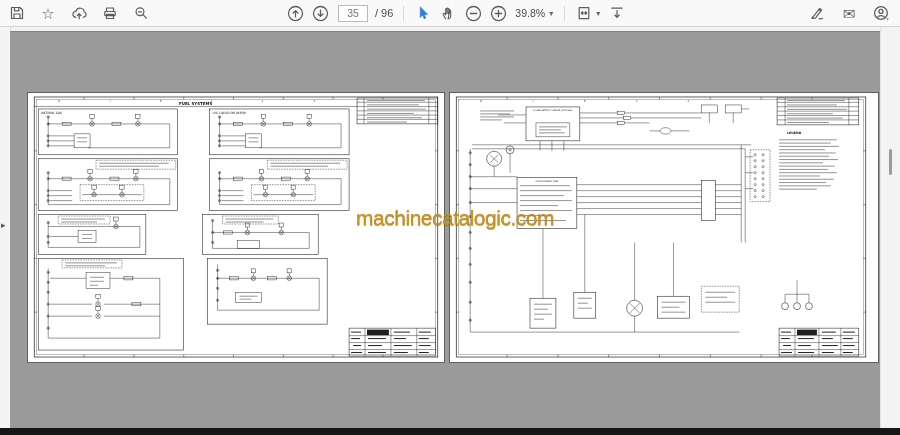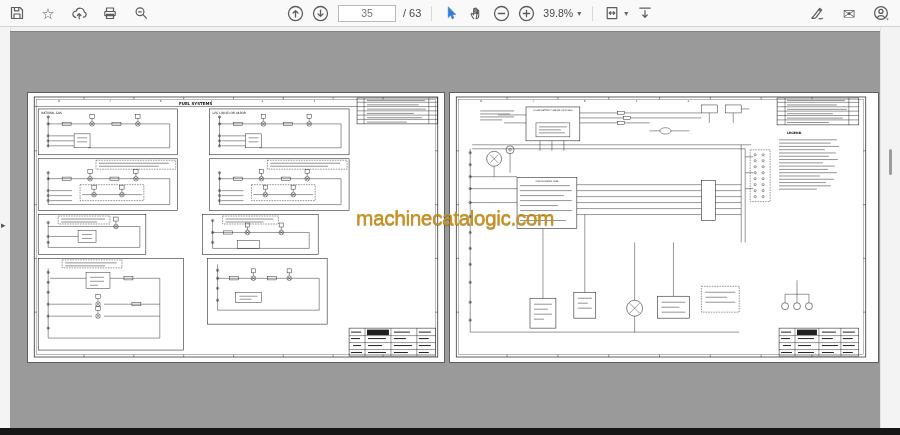"35" .pagebox { padding: 0 16px -> 0 2px }
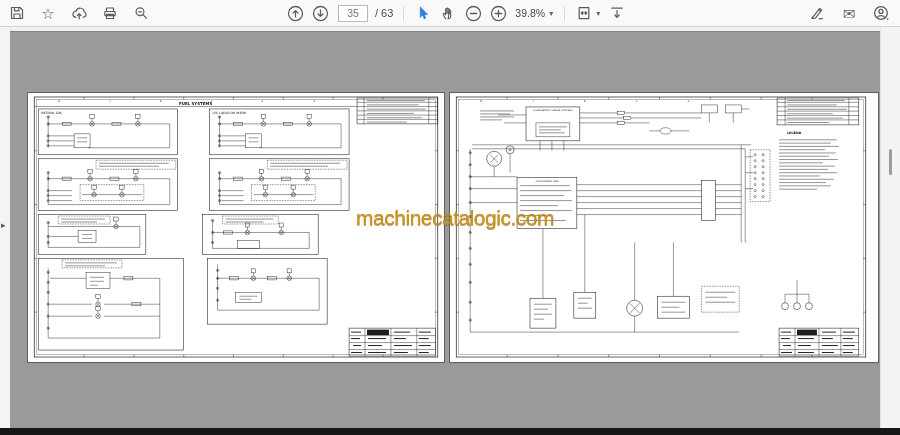"/ 63" div.pagetotal { text: 63 -> 96 }
